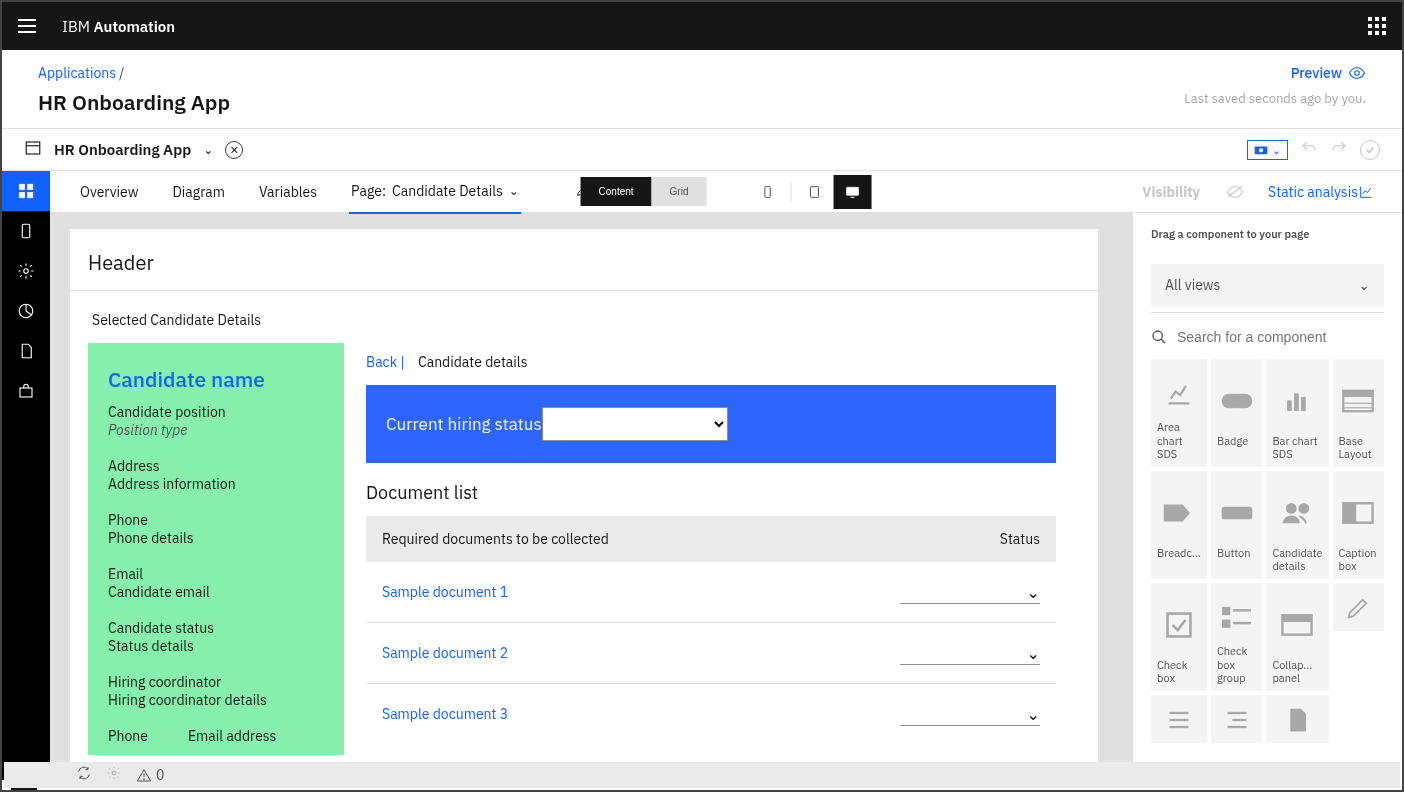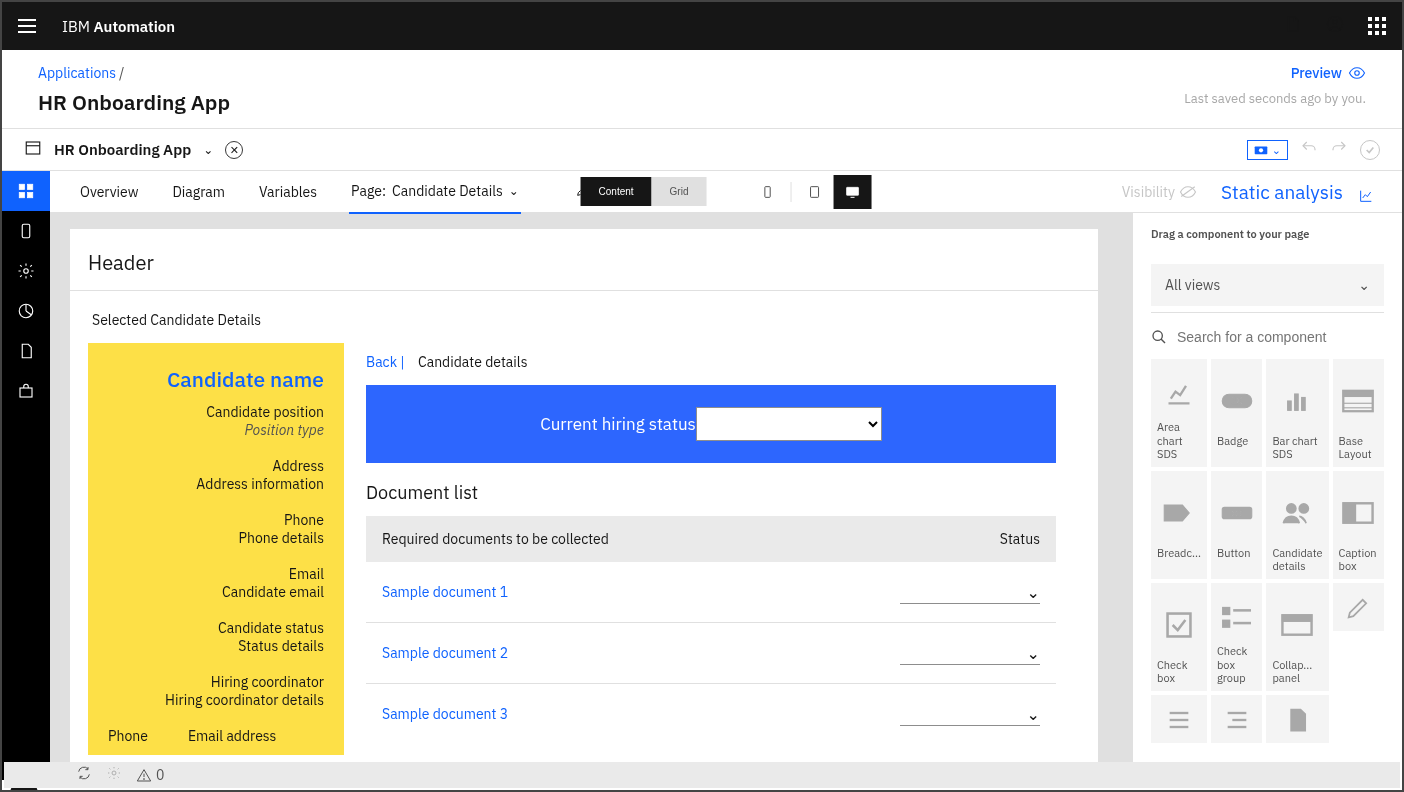"Visibility" .vis { font-weight: none -> bold; gap: 4px -> 26px }
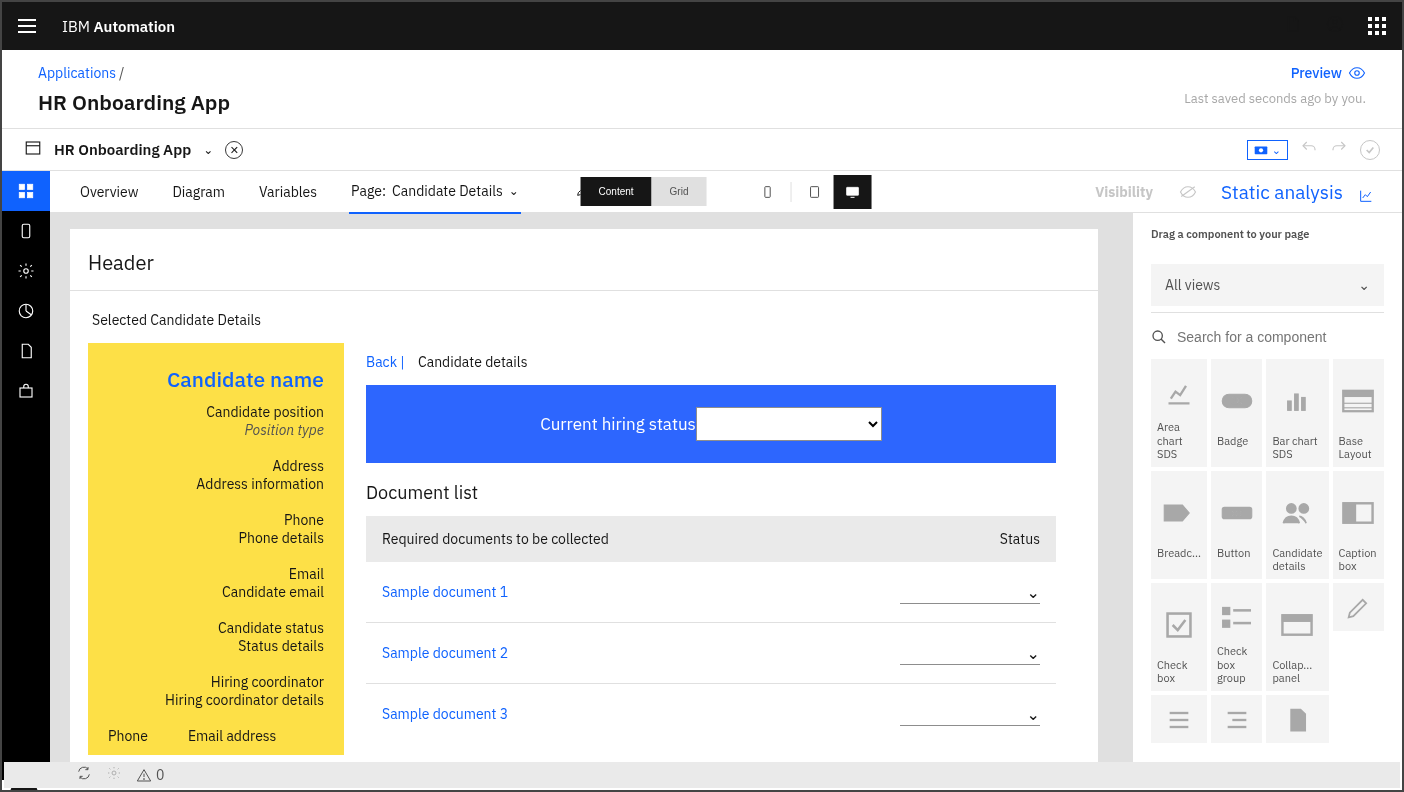"Static analysis" .static-an { align-items: flex-end -> center; font-size: 19px -> 14px; gap: 15px -> 0 }
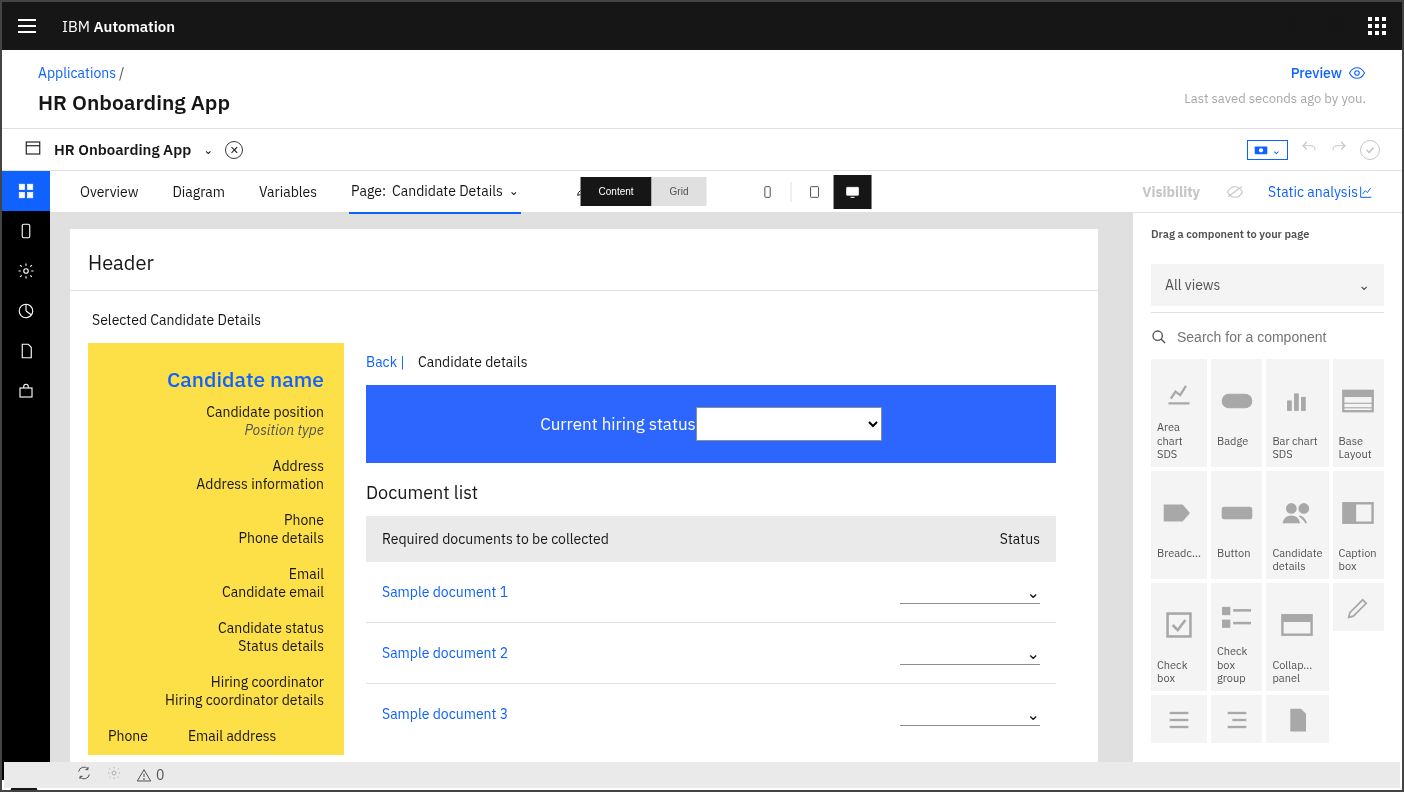"Candidate name" .card { background: #fde047 -> #86efac; text-align: right -> none }
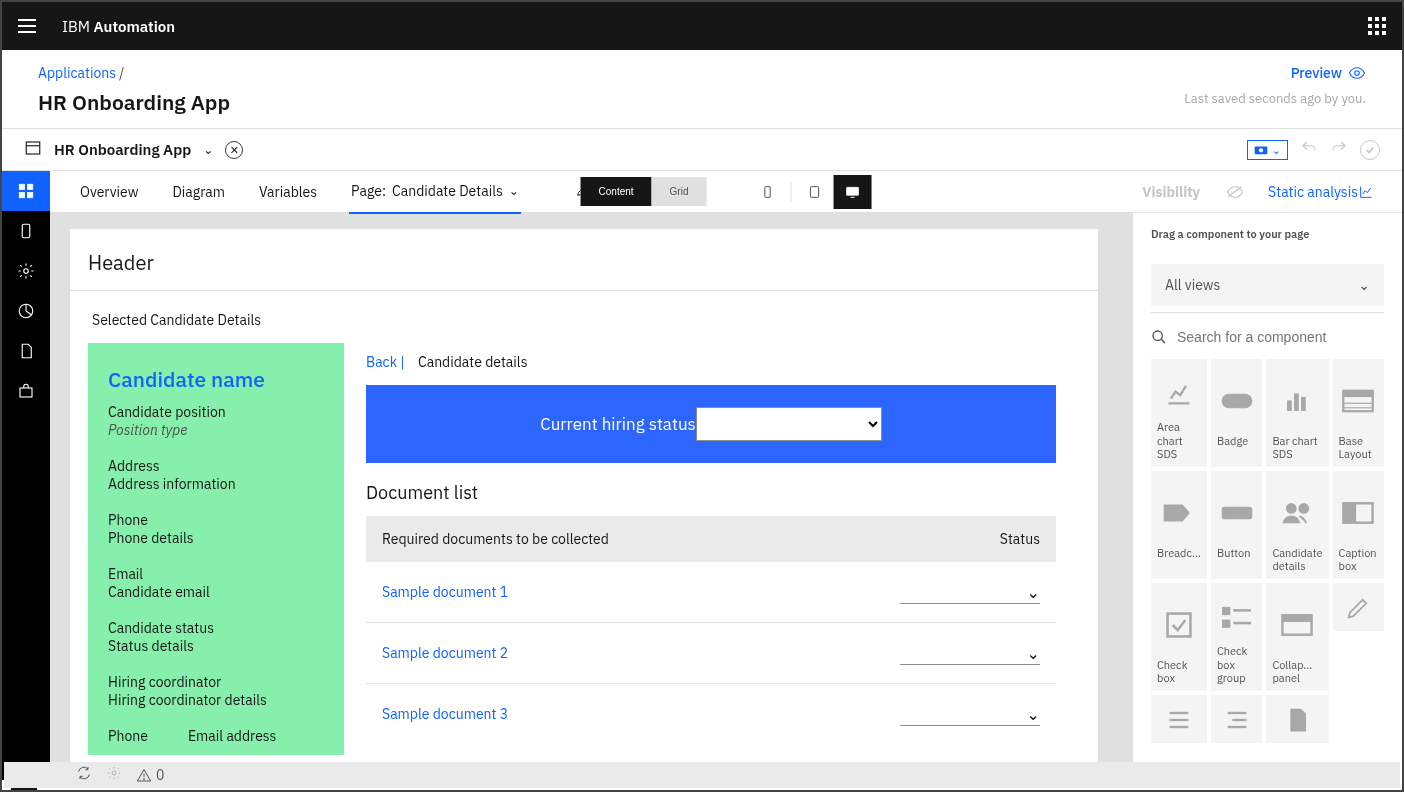"Current hiring status" .status-banner { justify-content: center -> flex-start }
